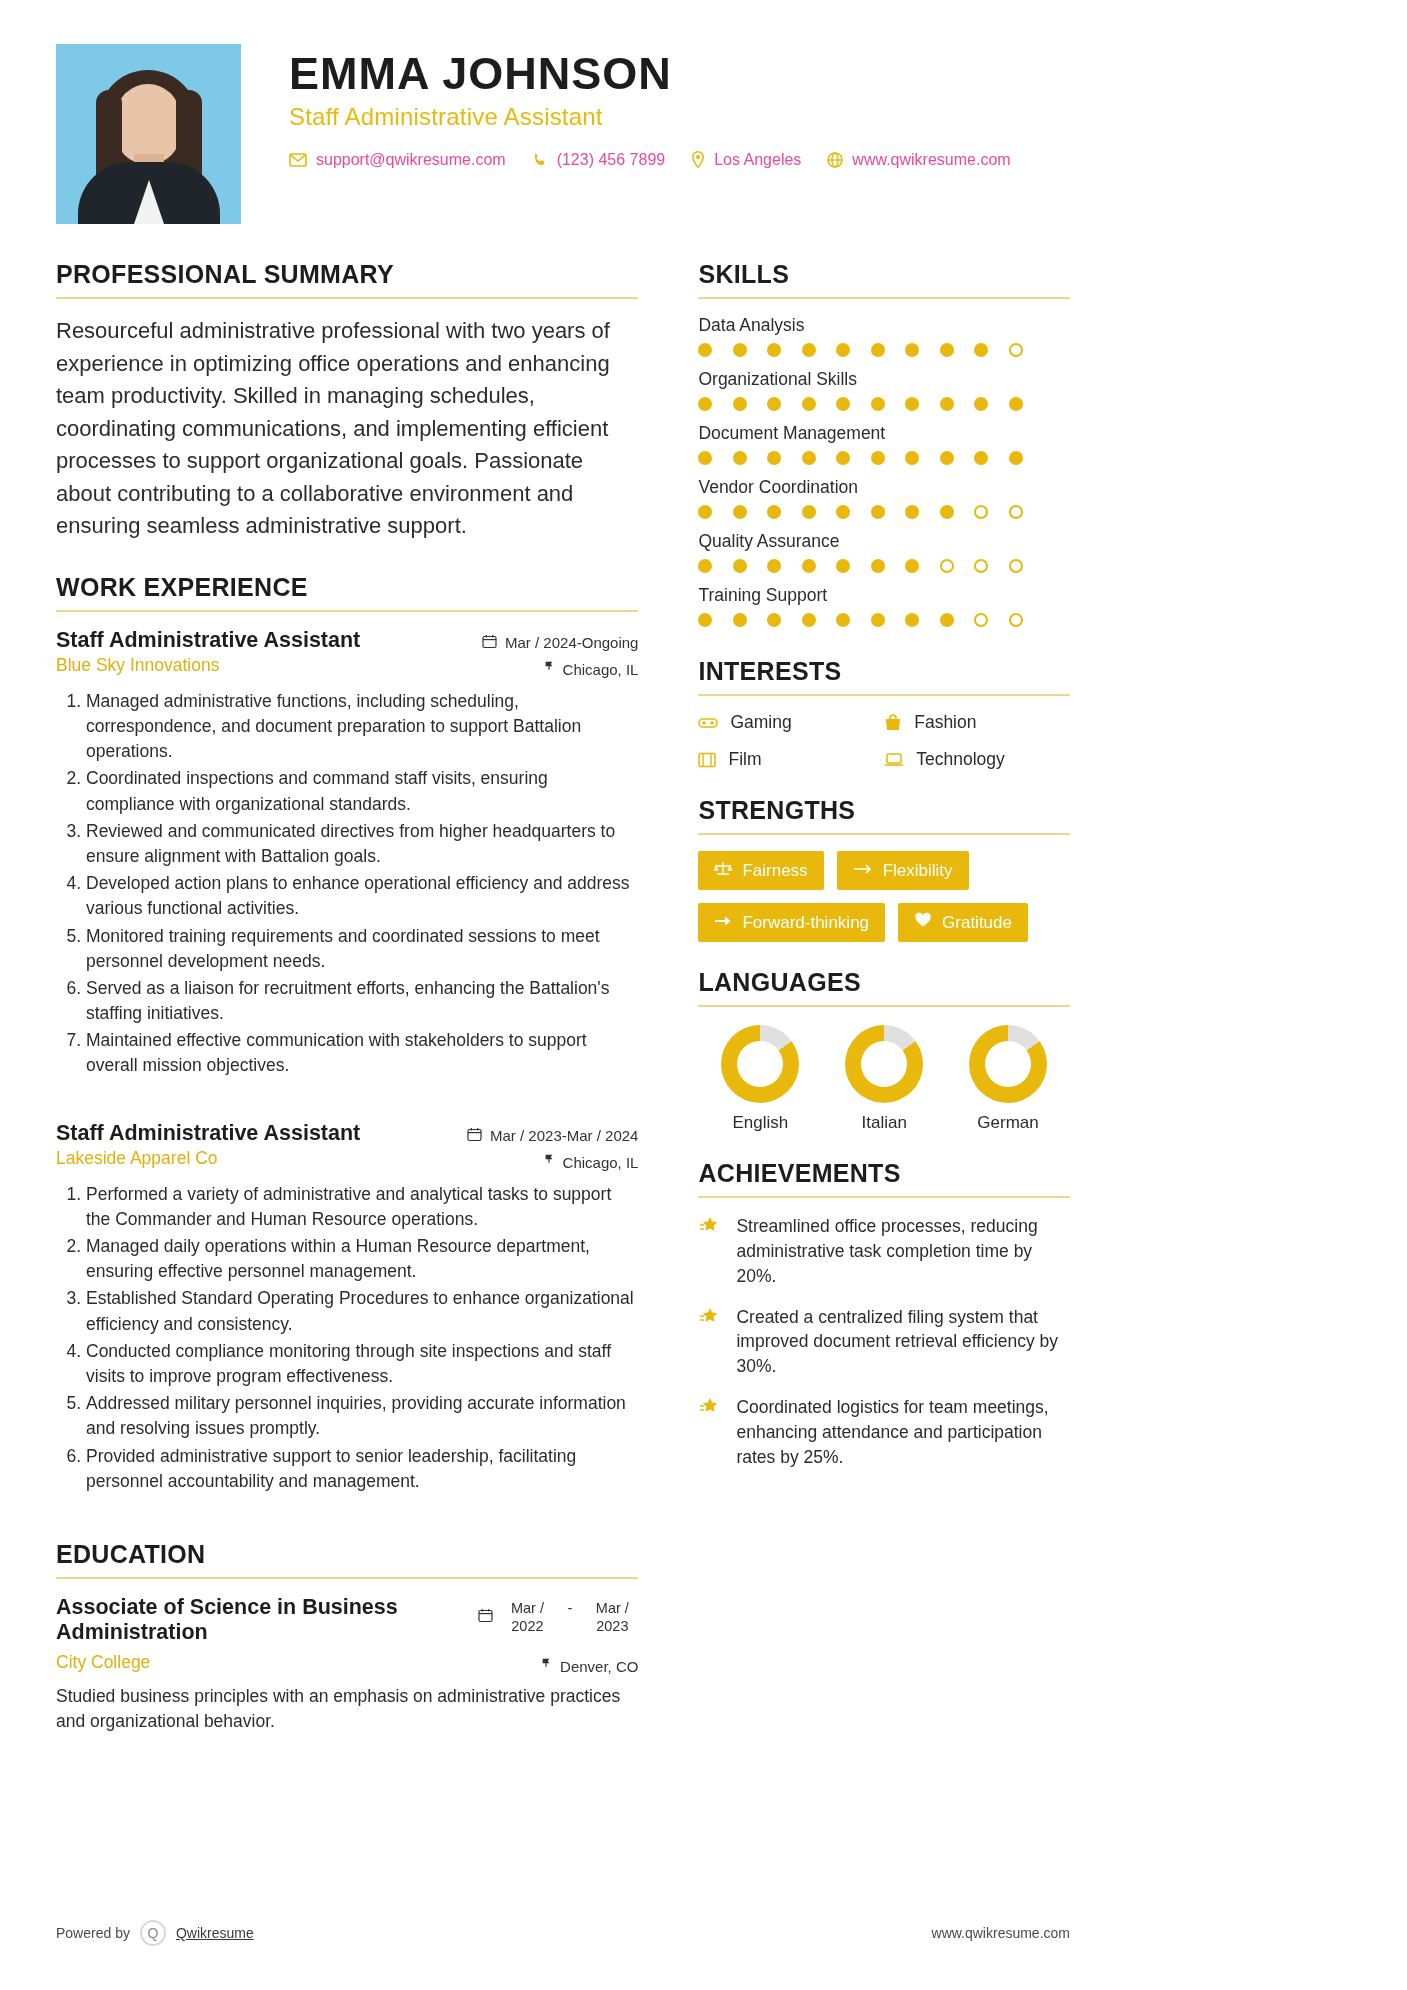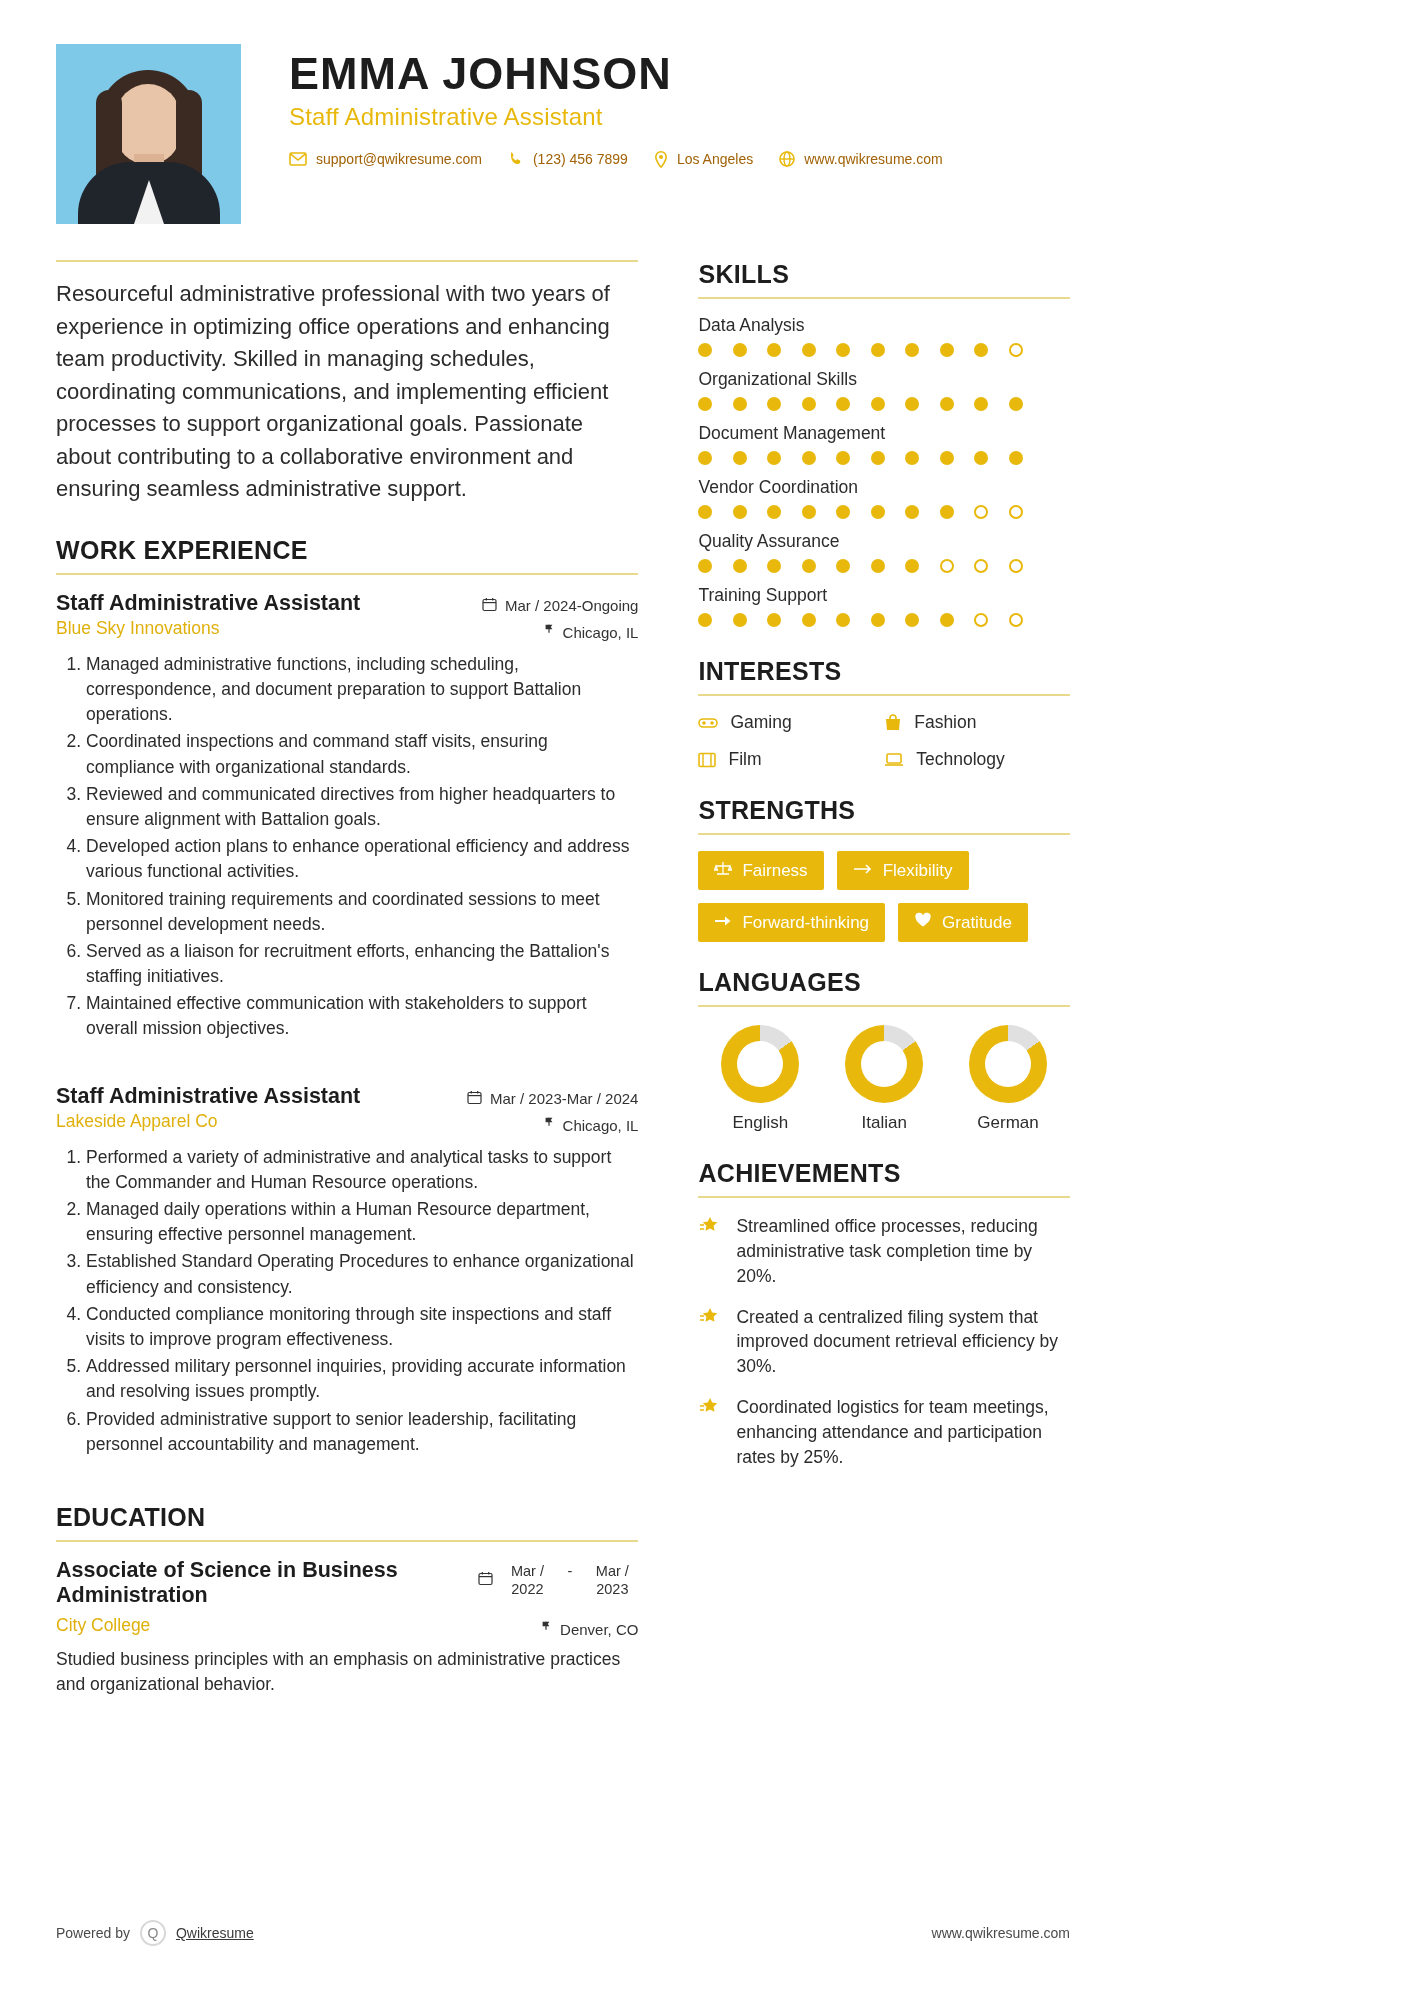"support@qwikresume.com" .contacts { color: #a16207 -> #ec4899; font-size: 14px -> 16px }
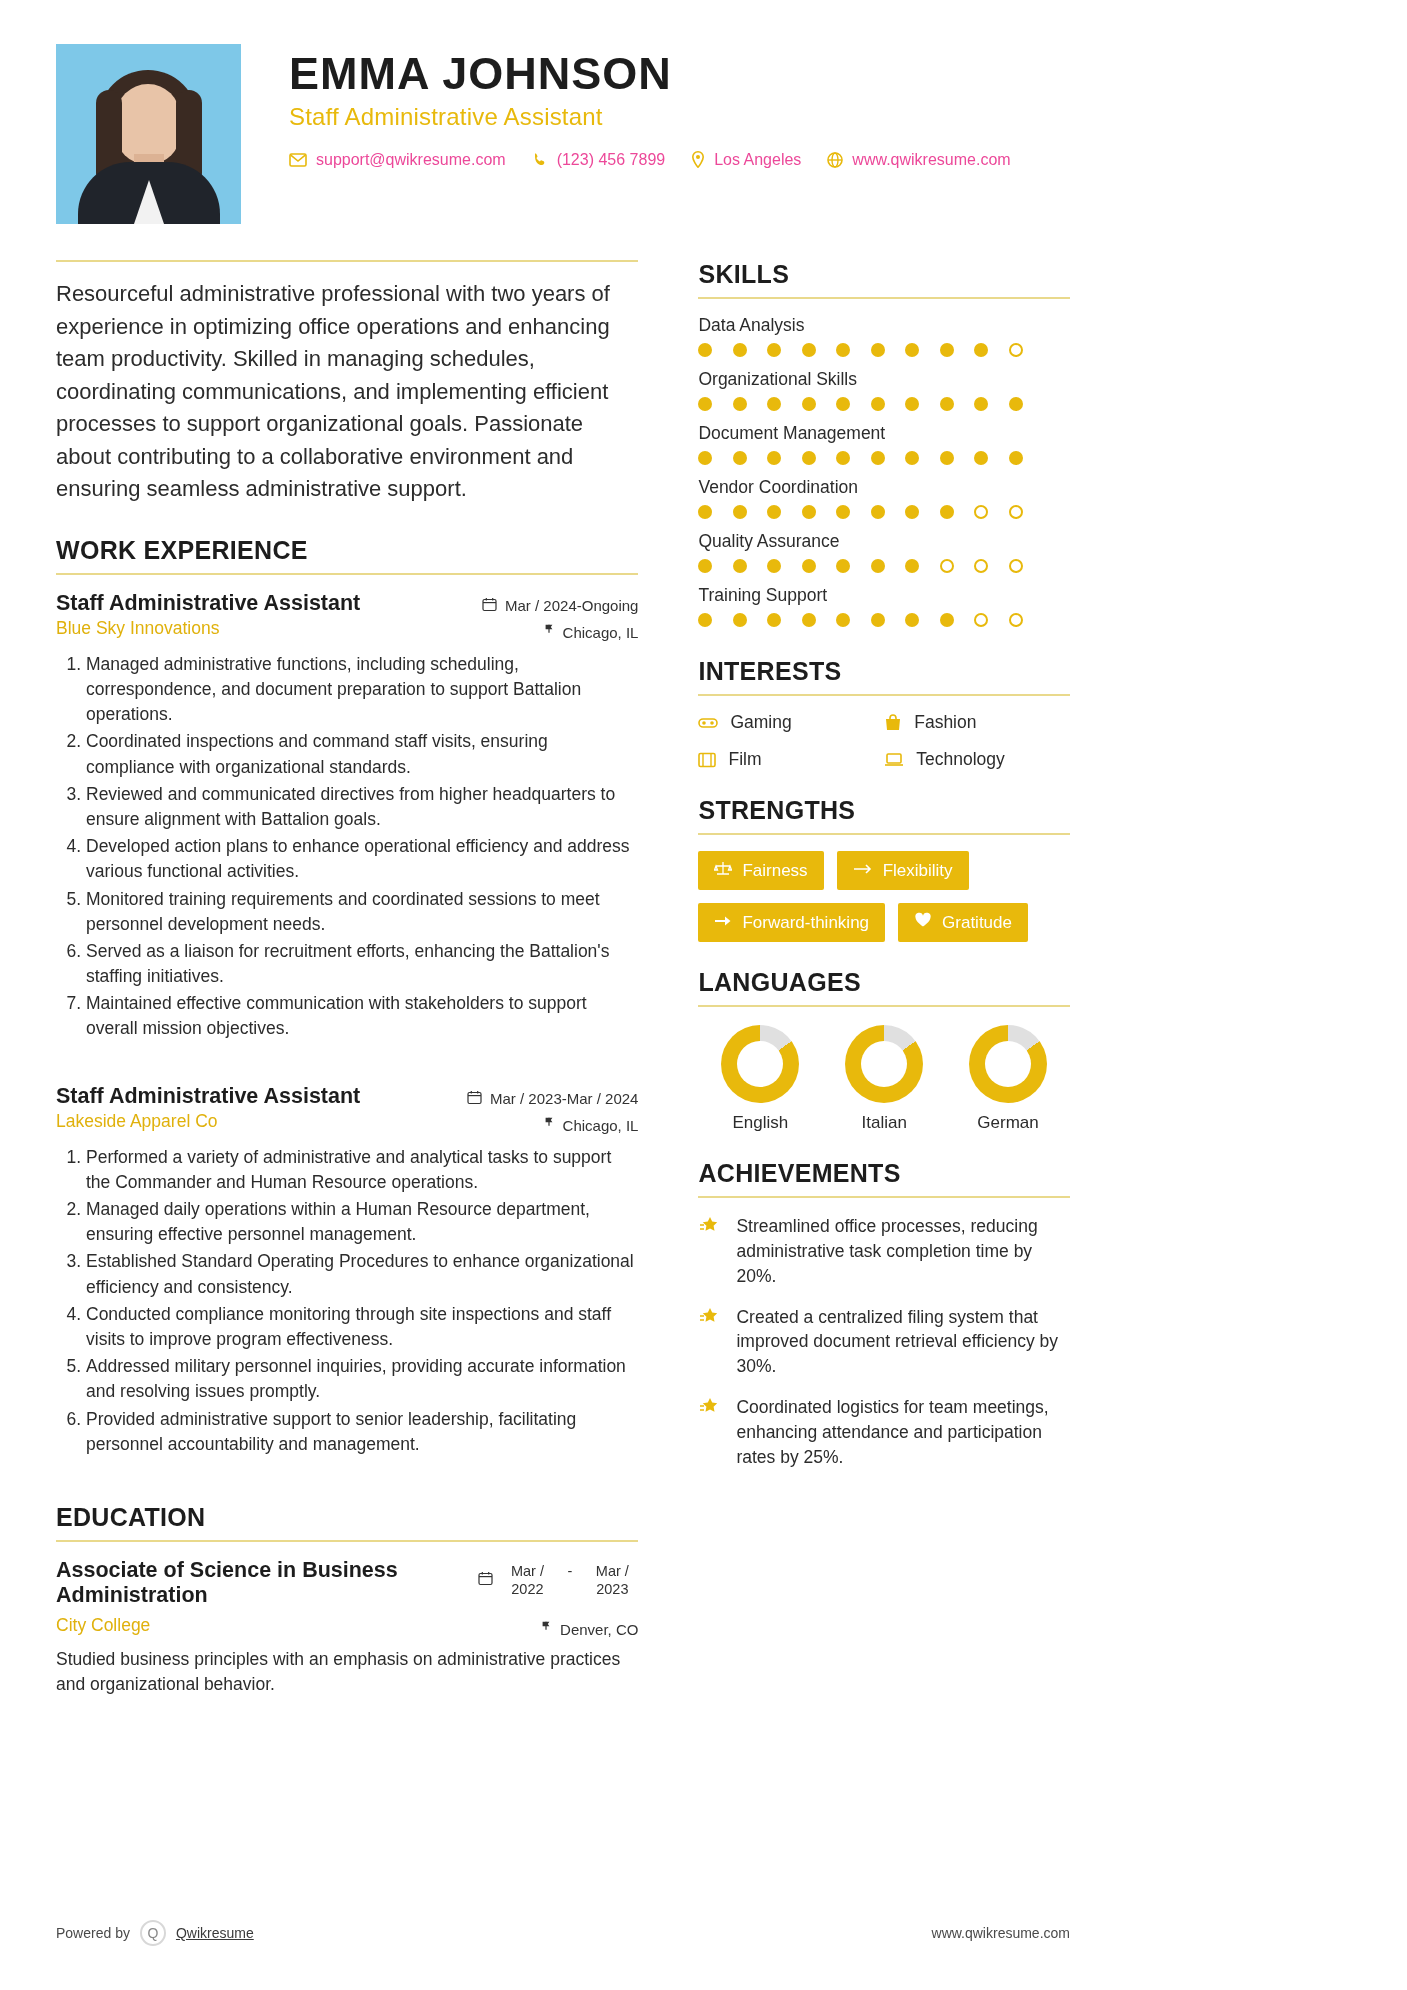"PROFESSIONAL SUMMARY" div.sec-title { html: none -> <div>PROFESSIONAL SUMMARY</div> }
